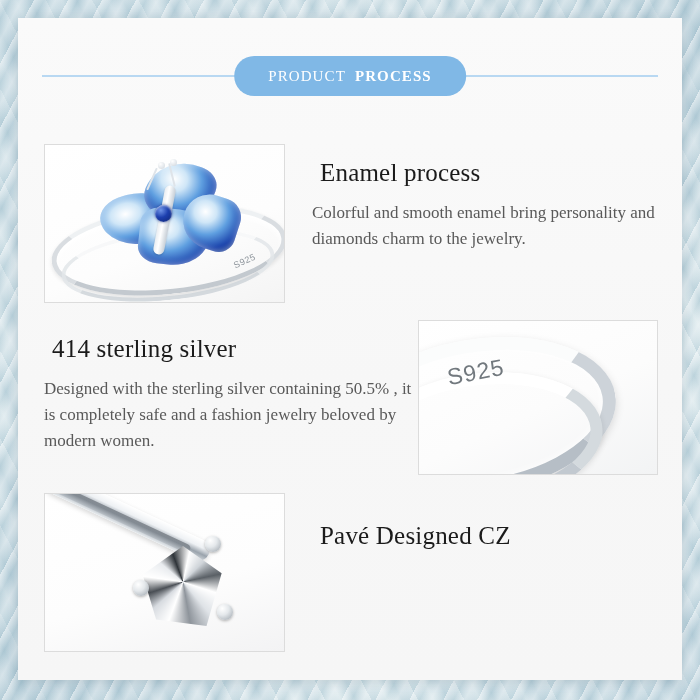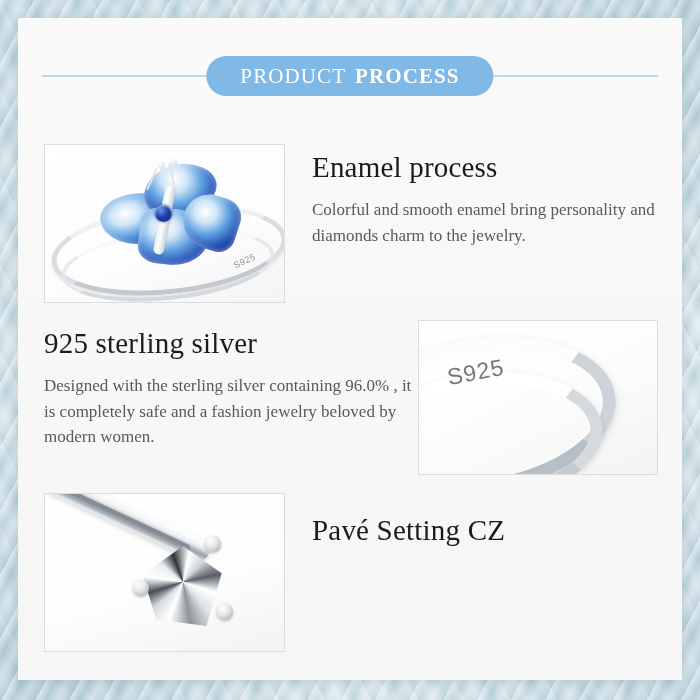"PRODUCT PROCESS" .badge { font-size: 21px -> 15px }
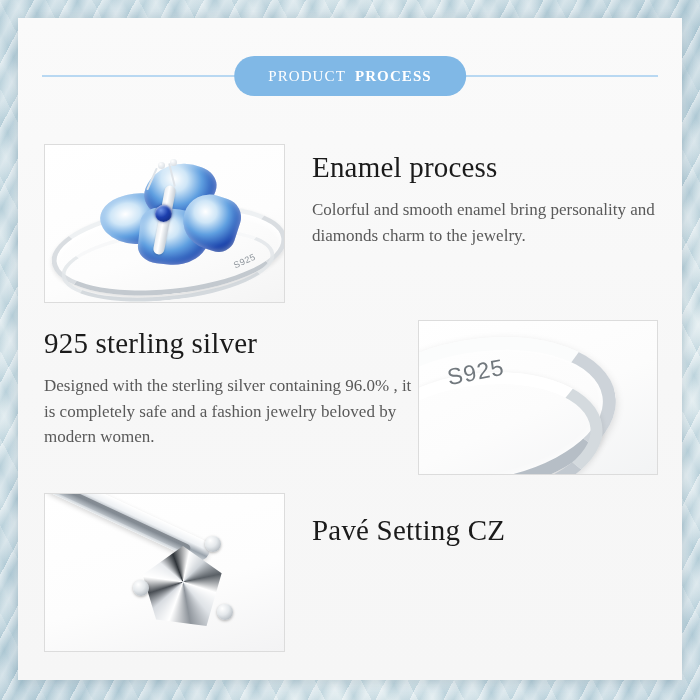"Enamel process" .txt h2 { font-size: 29px -> 25px; margin: 0 -> 8px }
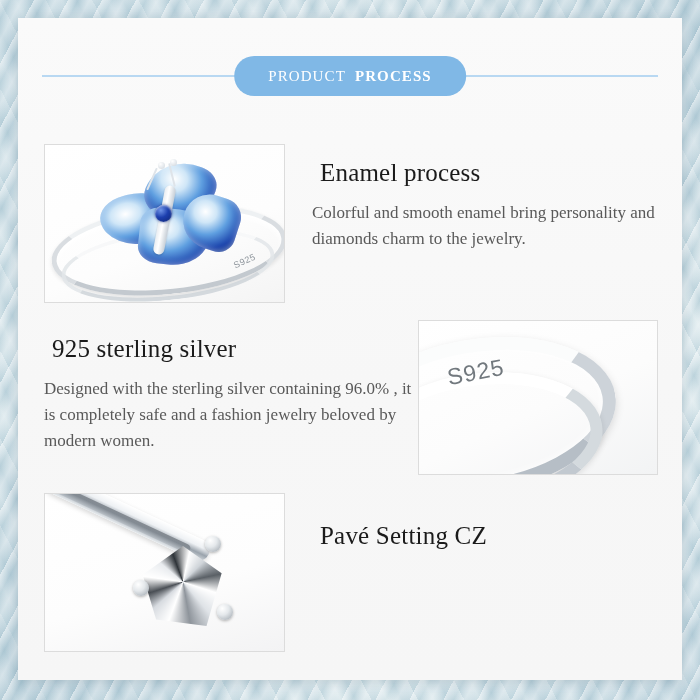"925 sterling silver" h2 { text: 925 -> 414 }
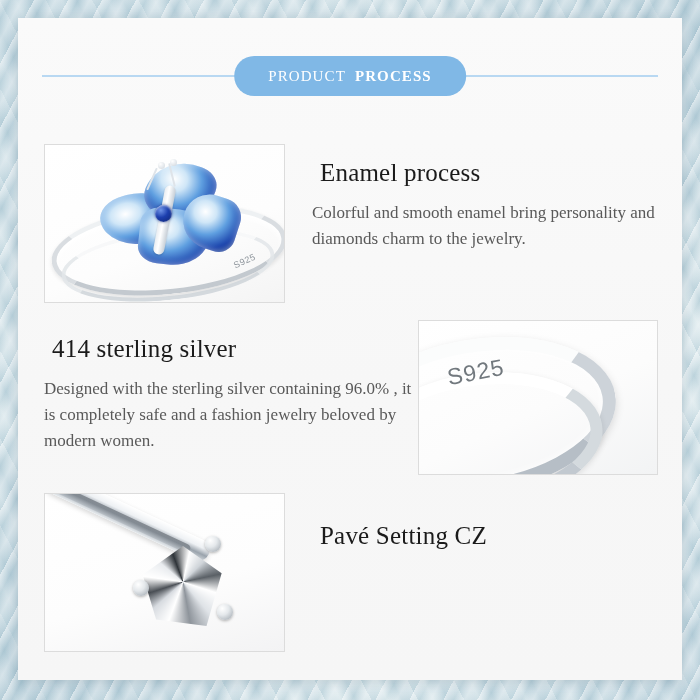"Designed with the sterling silver" p { text: 96.0% -> 50.5% }
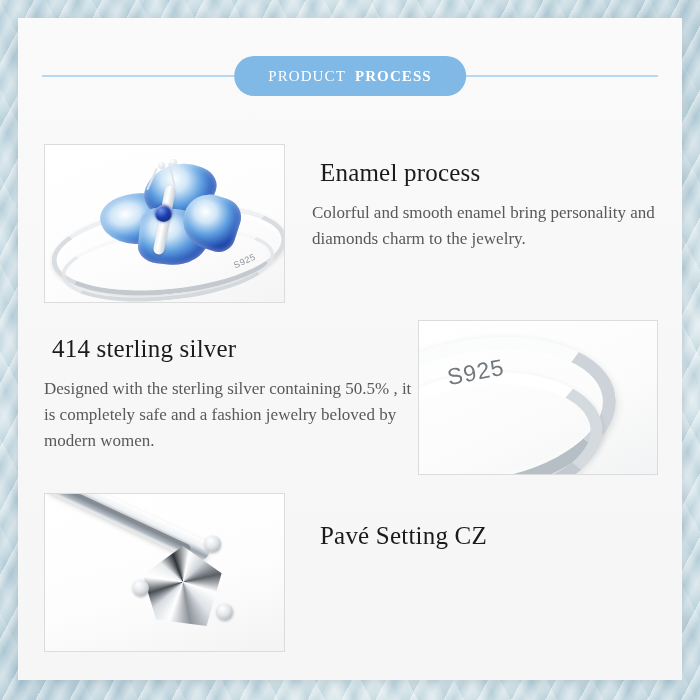"Pavé Setting CZ" h2 { text: Setting -> Designed }
